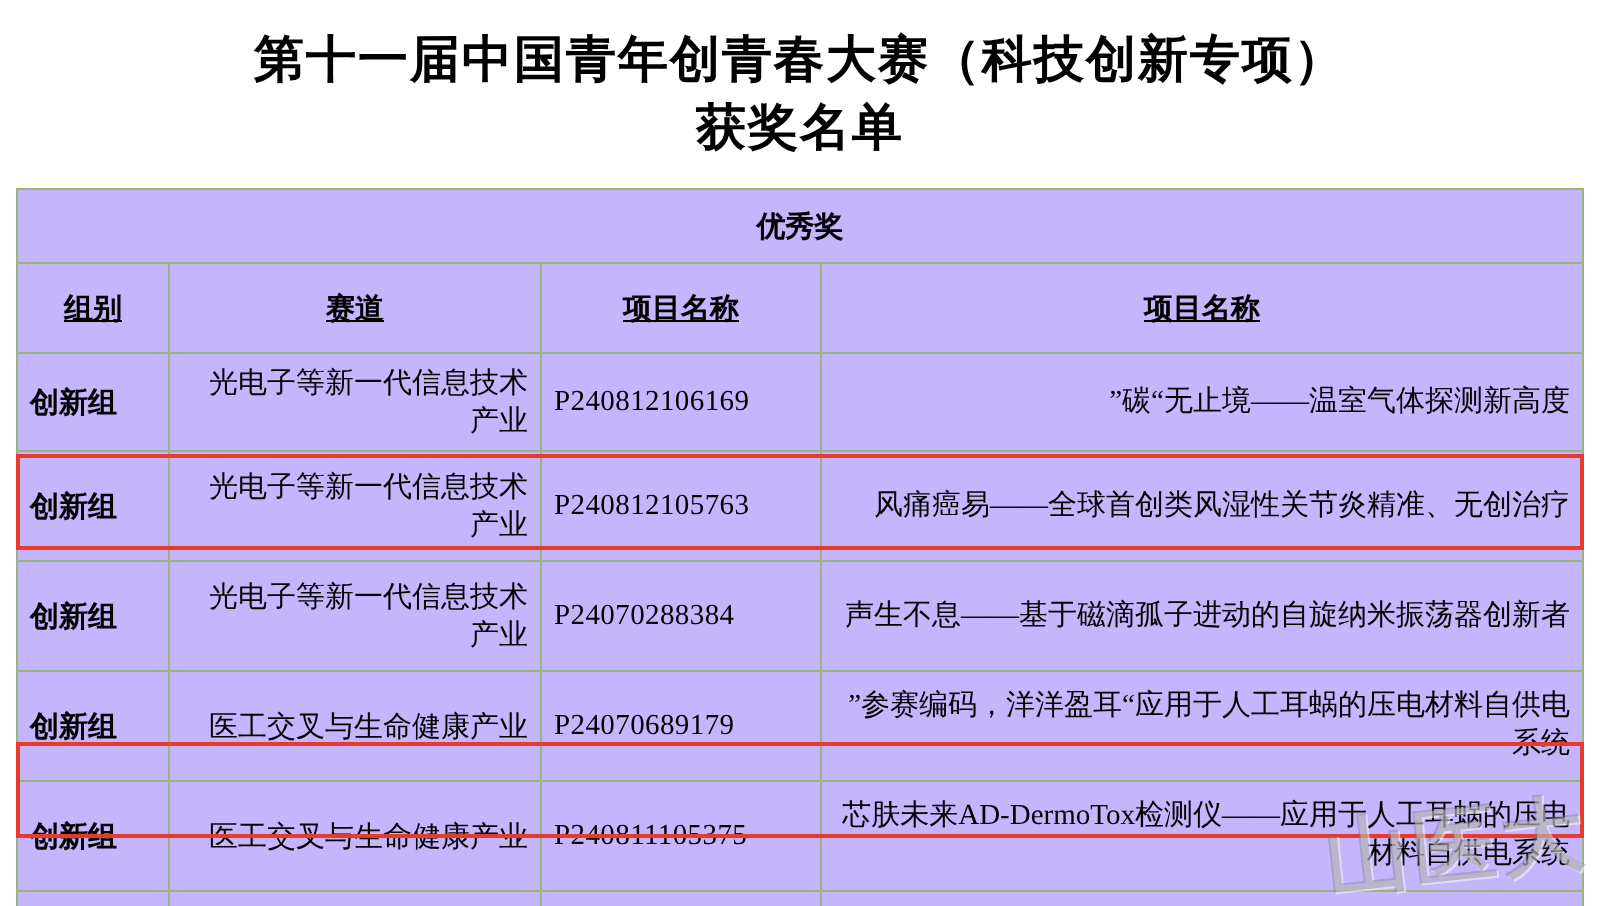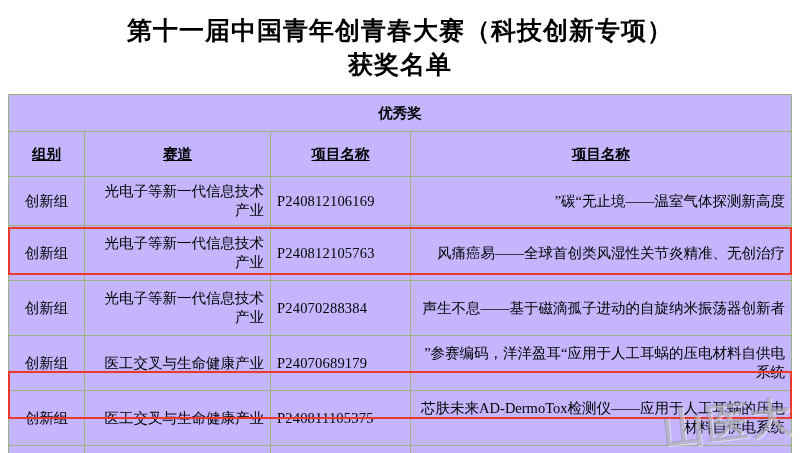"创新组" td.c-group { font-weight: none -> bold; text-align: center -> left }
